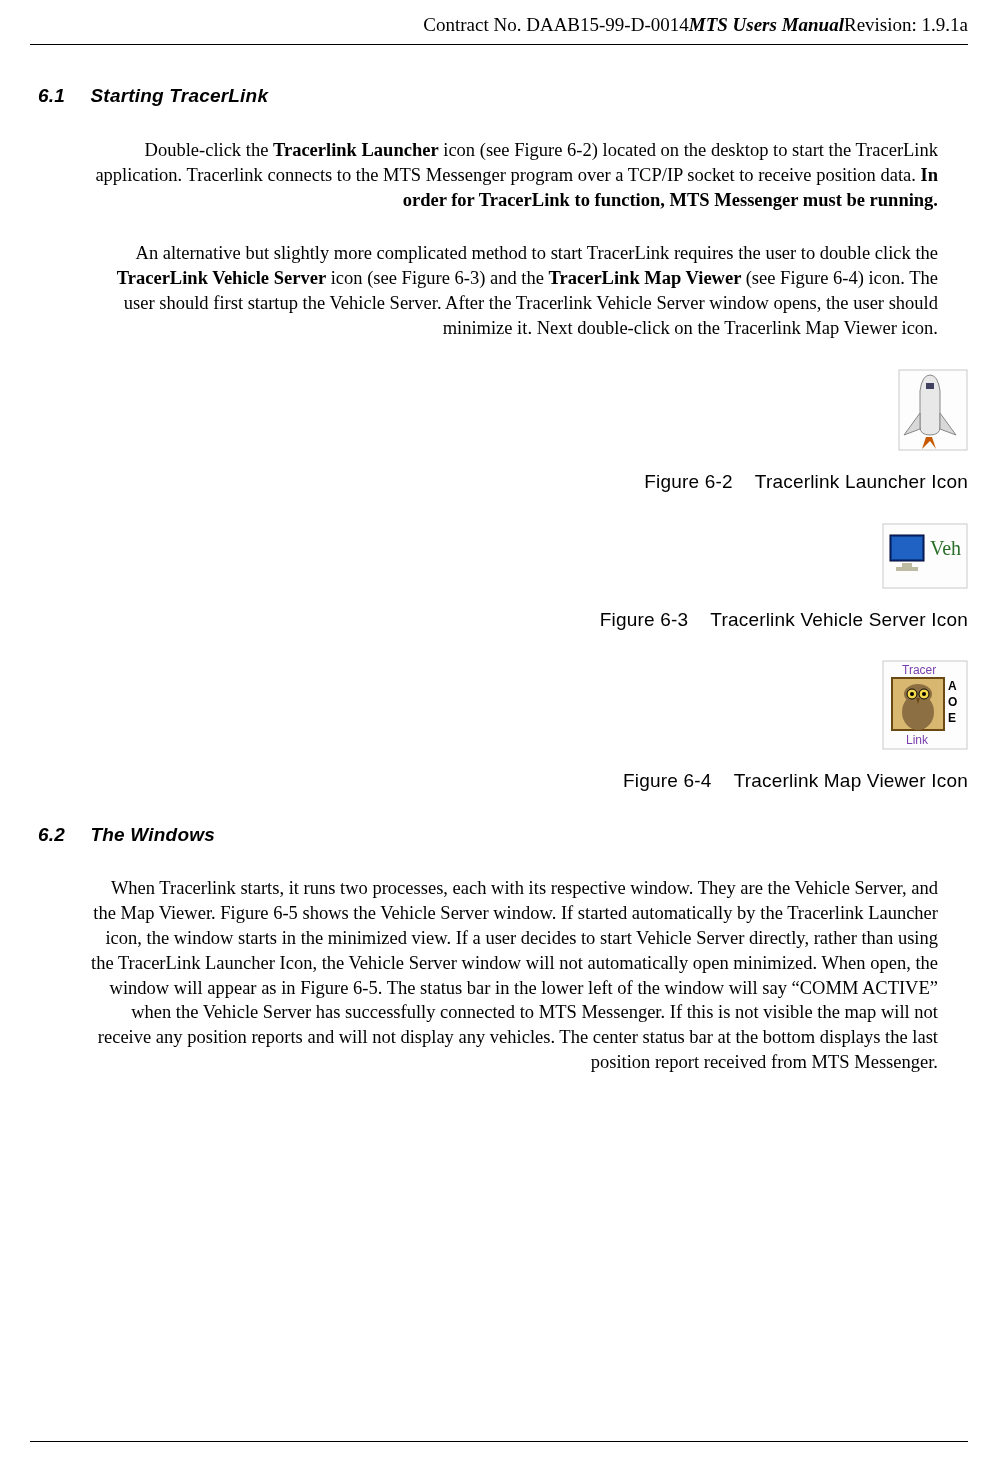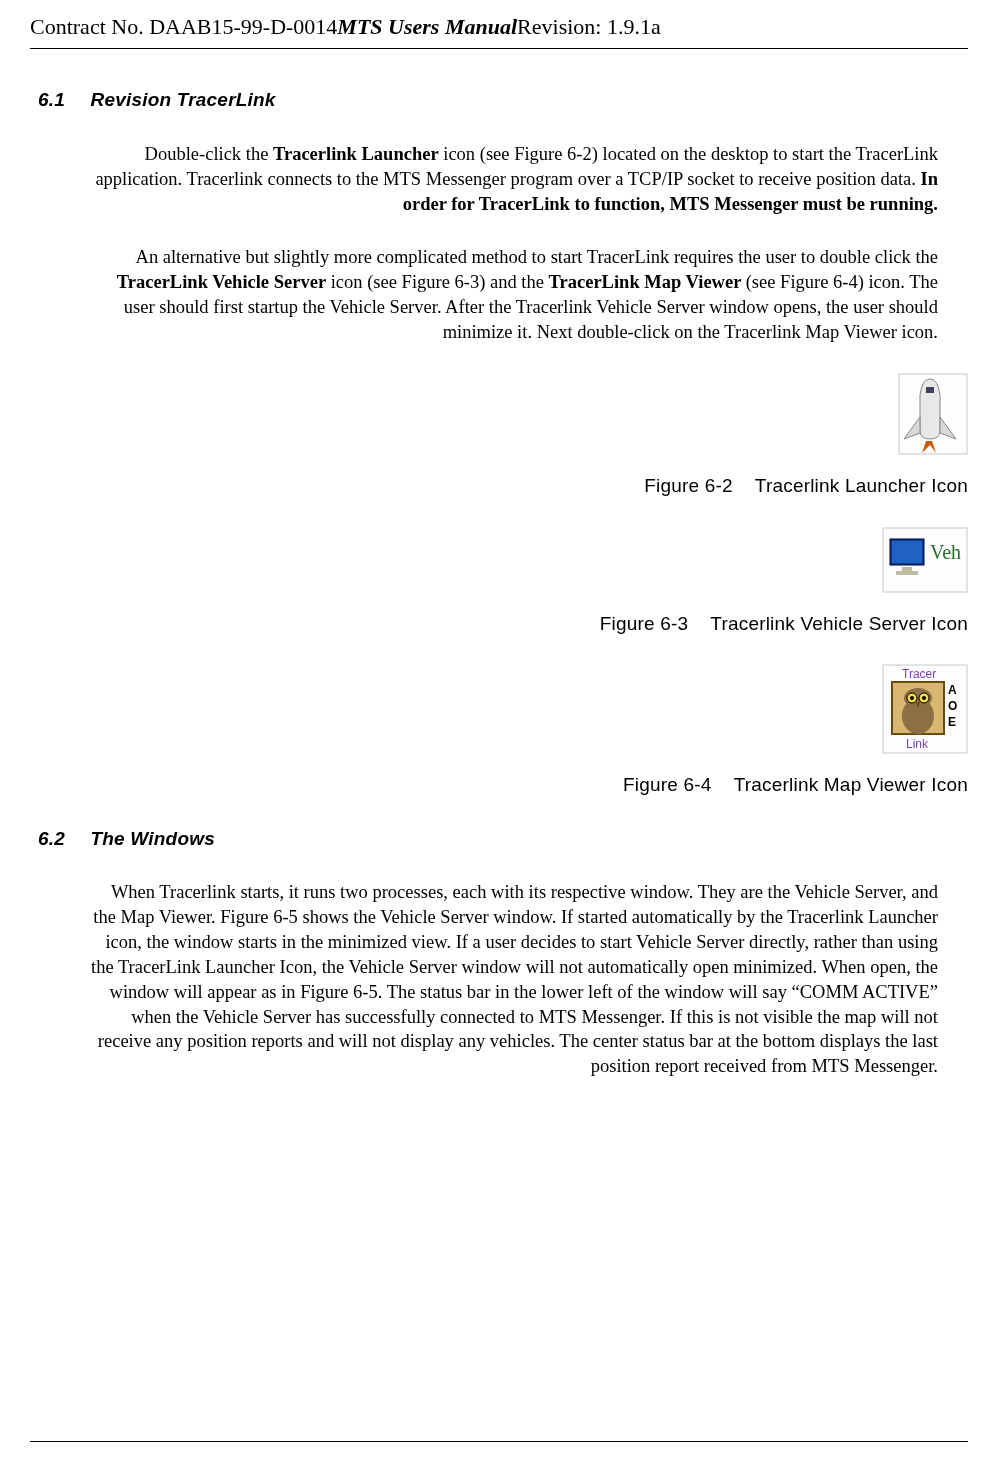"Contract No. DAAB15-99-D-0014" .header-row { font-size: 22px -> 19px; justify-content: flex-start -> flex-end }
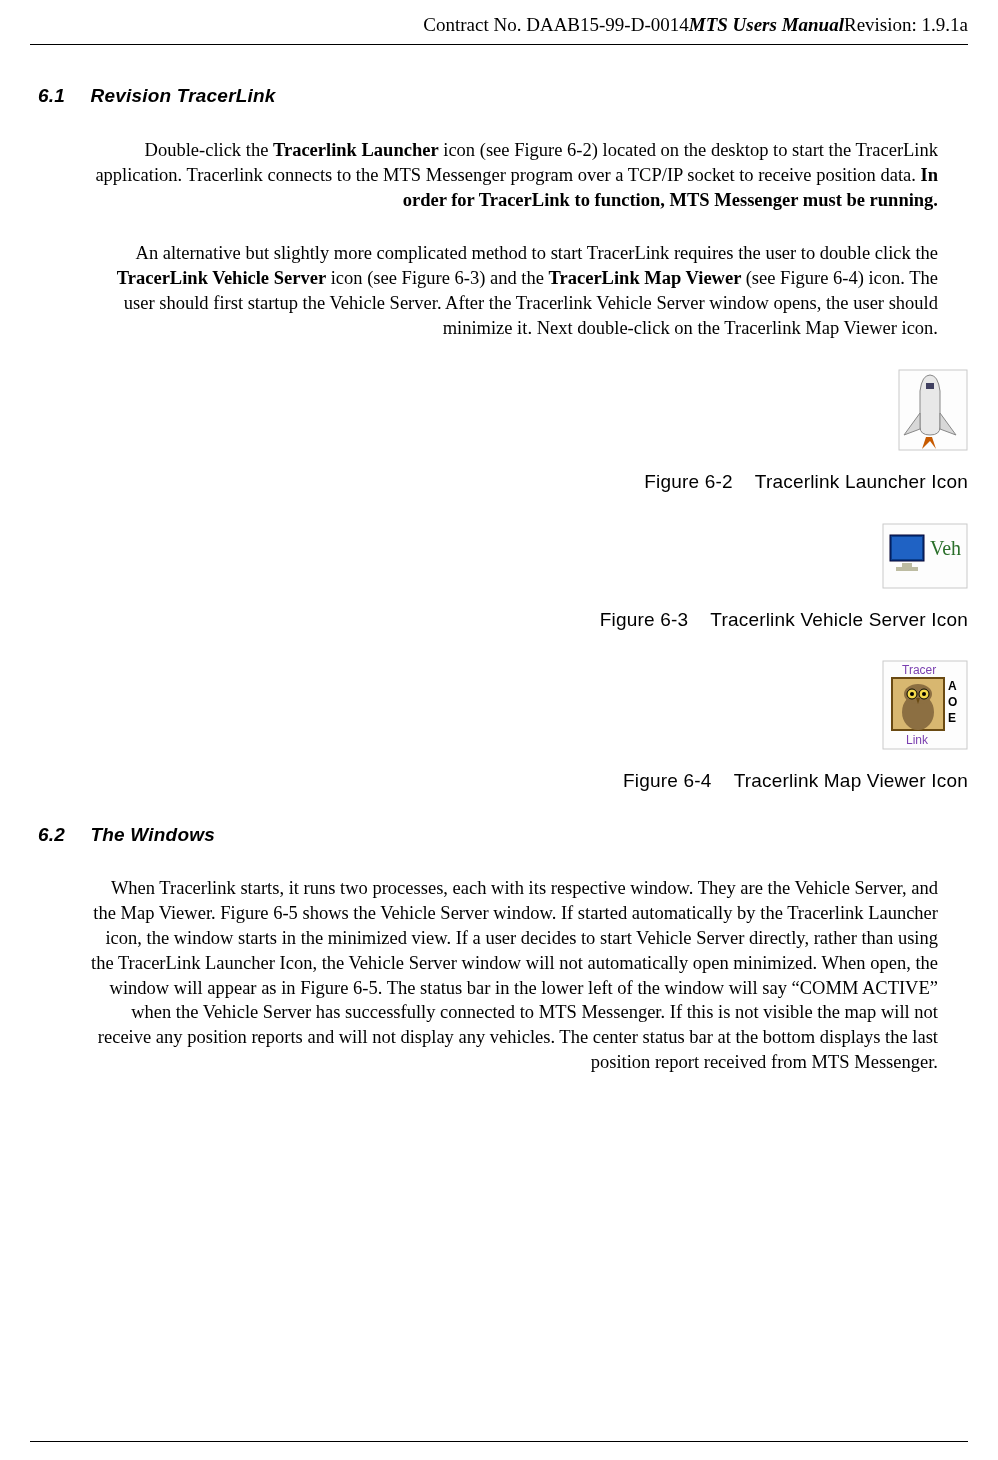"Revision TracerLink" span { text: Revision -> Starting }
